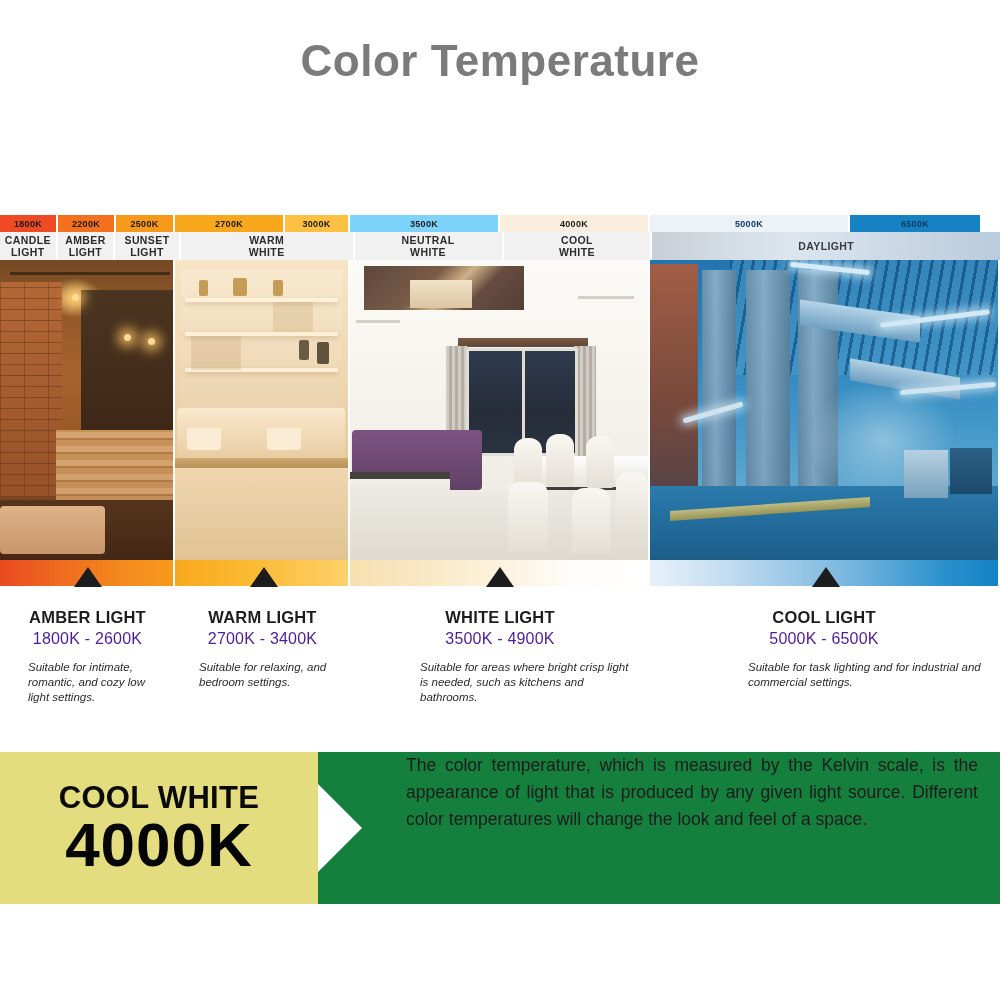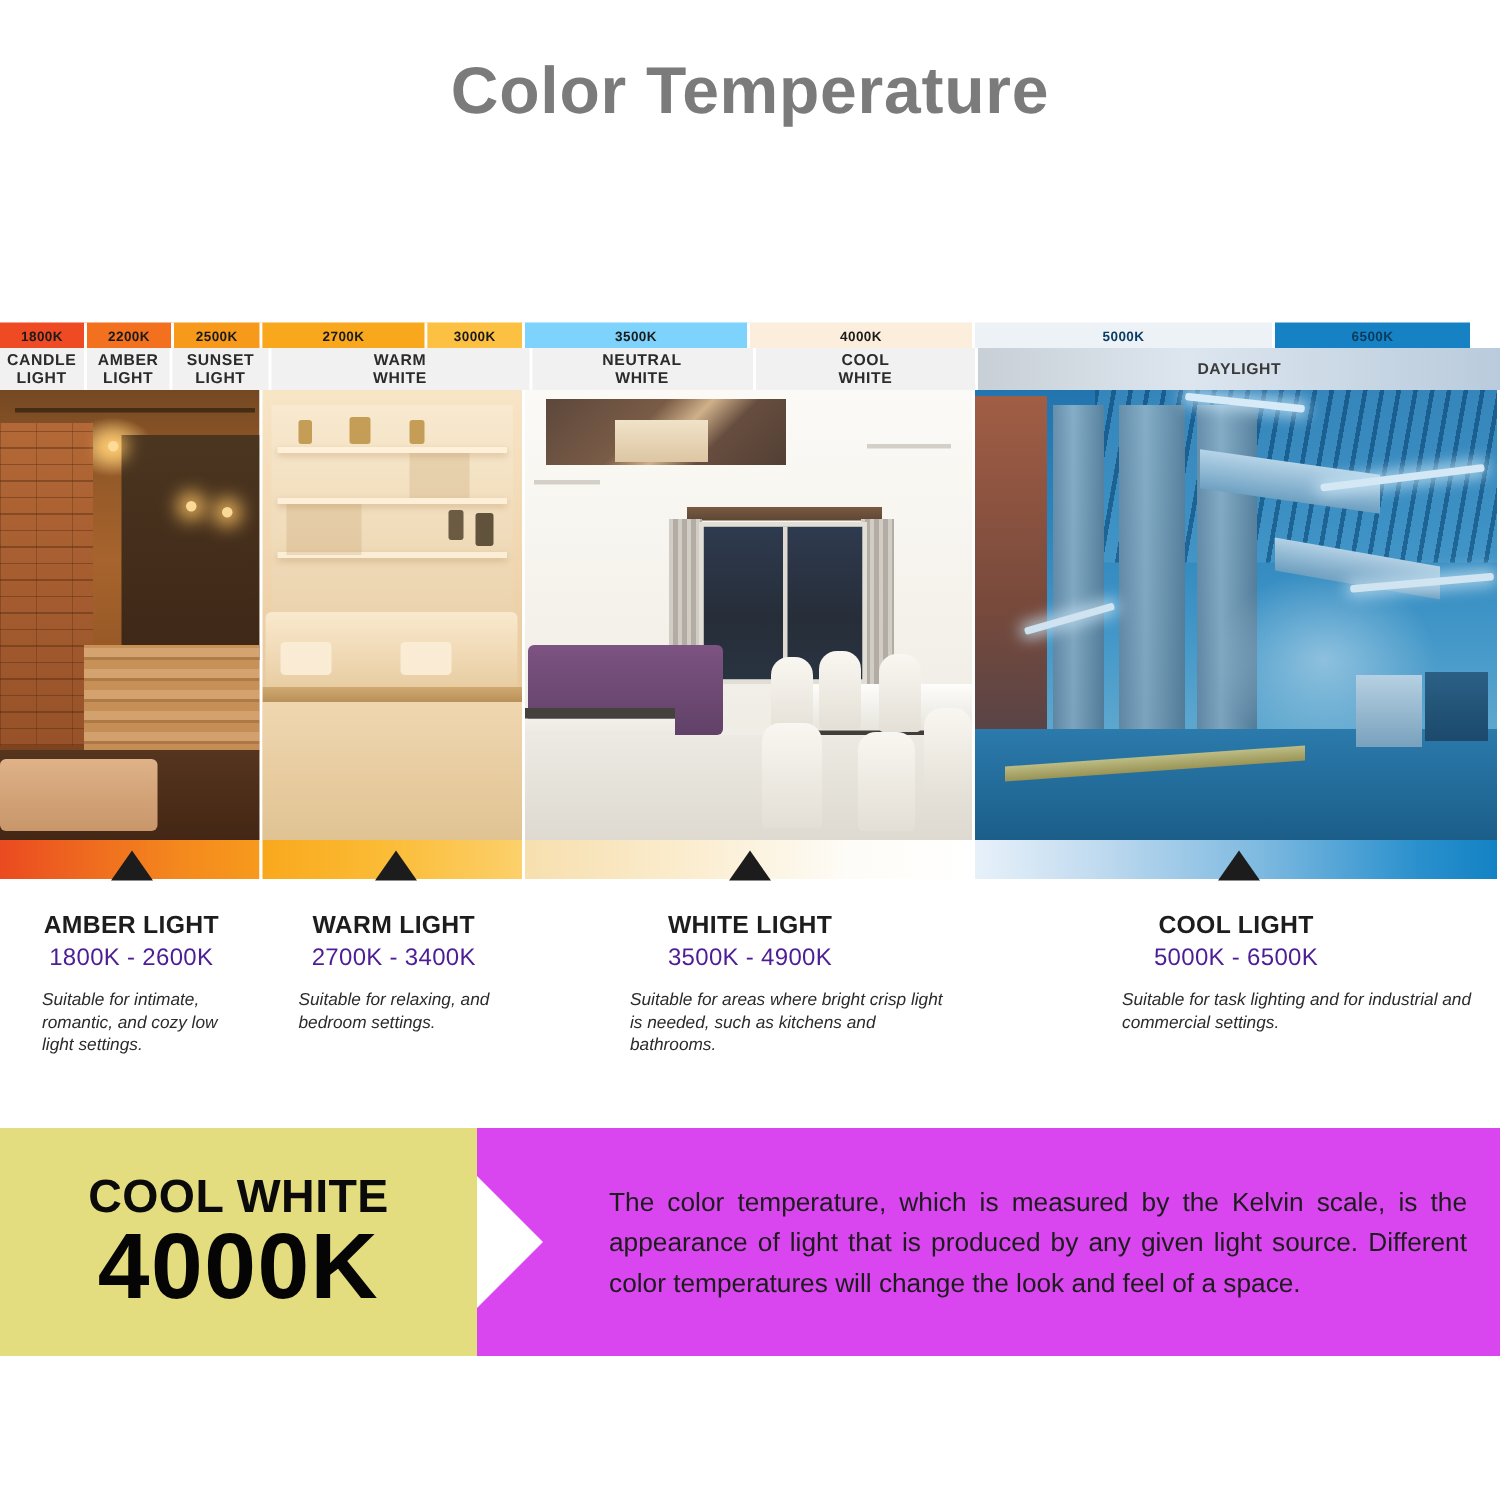"The color temperature, which is" .banner-right { align-items: center -> flex-start; background: #d946ef -> #15803d }
